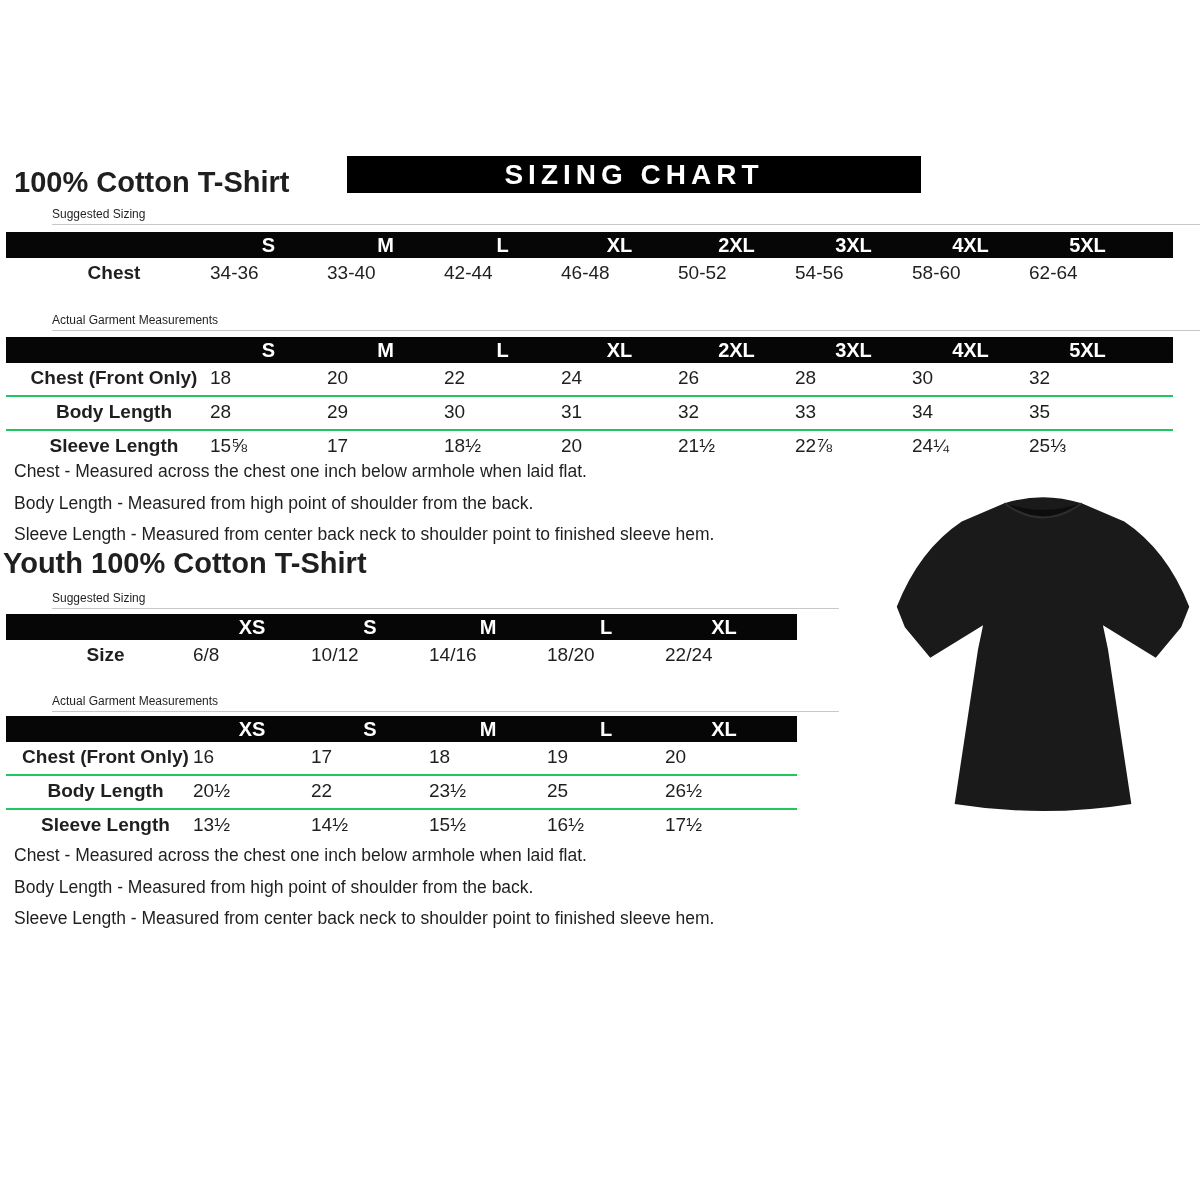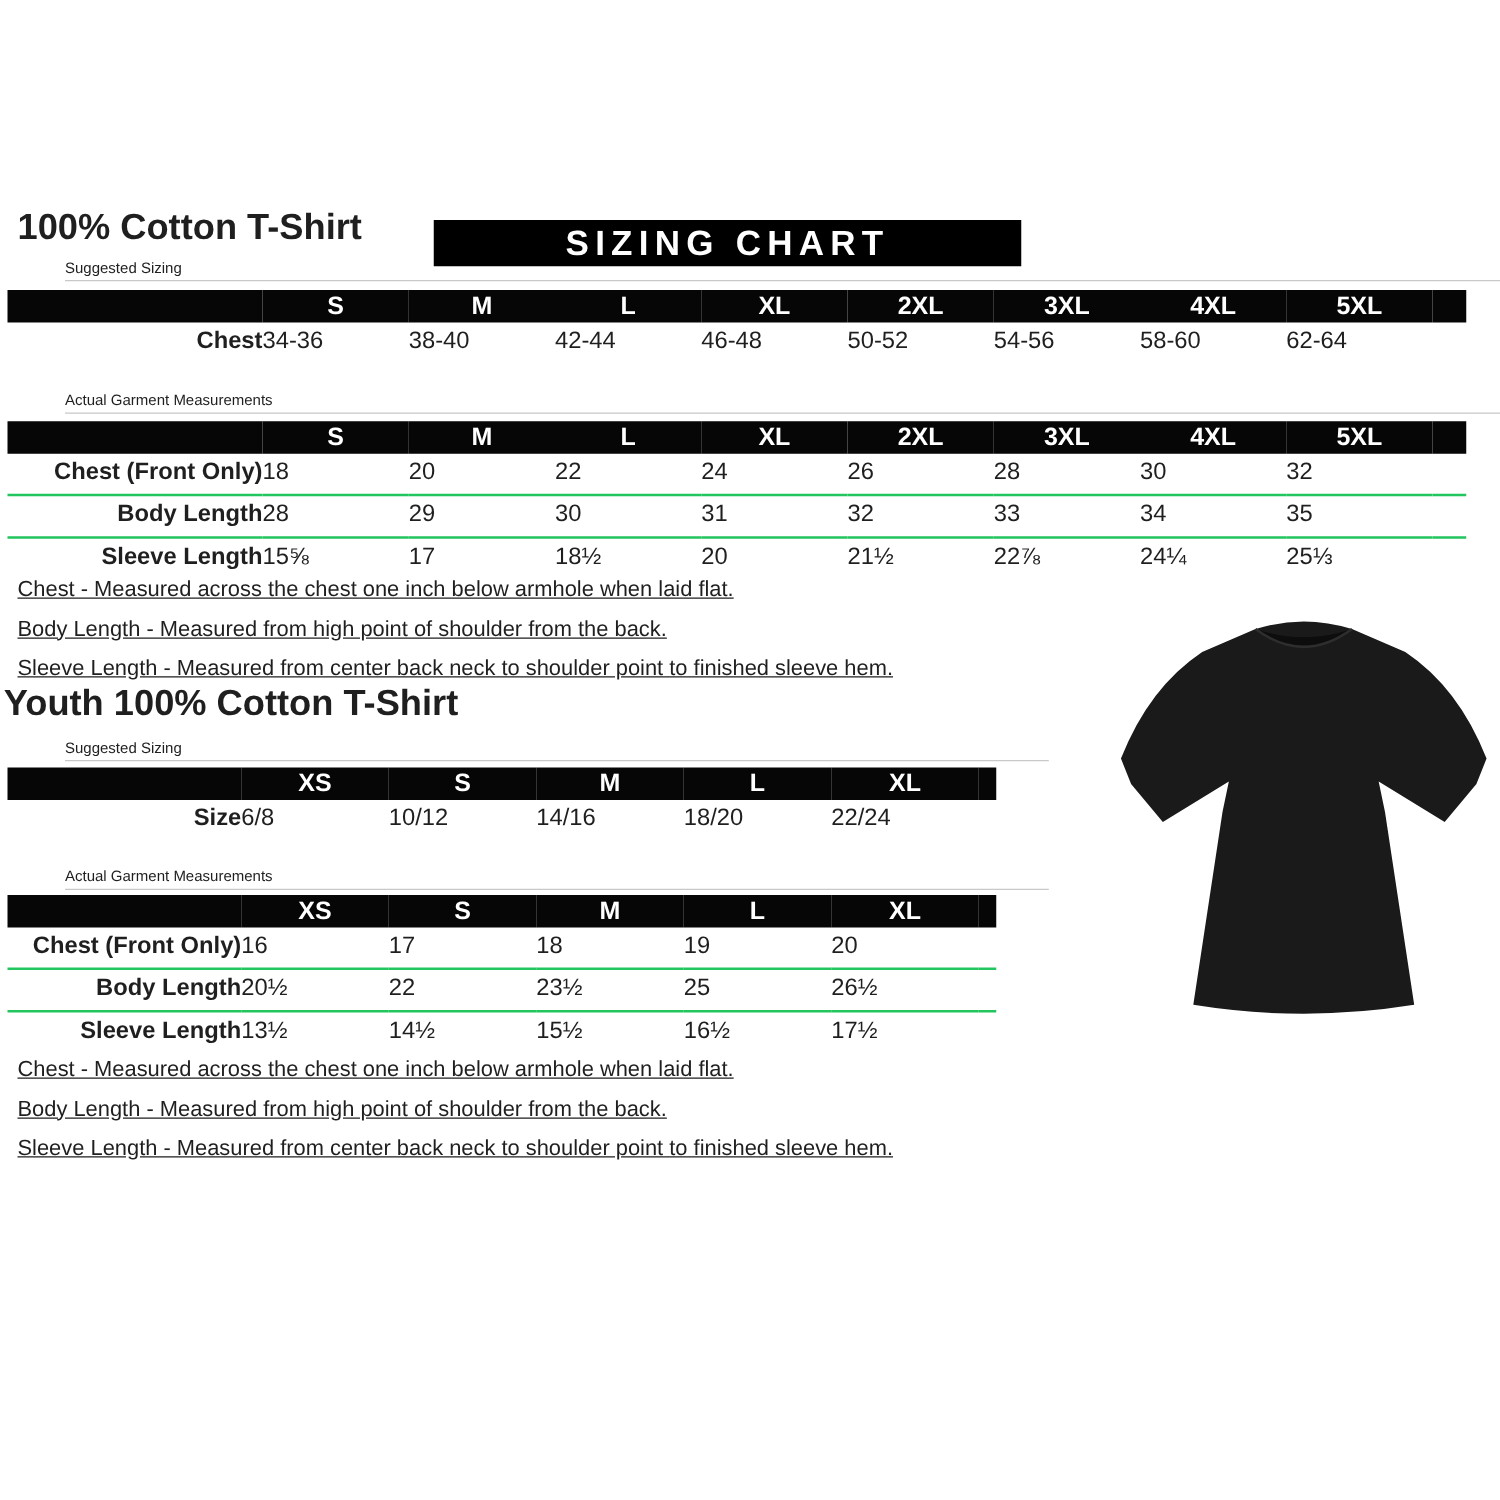"SIZING CHART" div.abs { top: 176px -> 156px; width: 470px -> 574px }
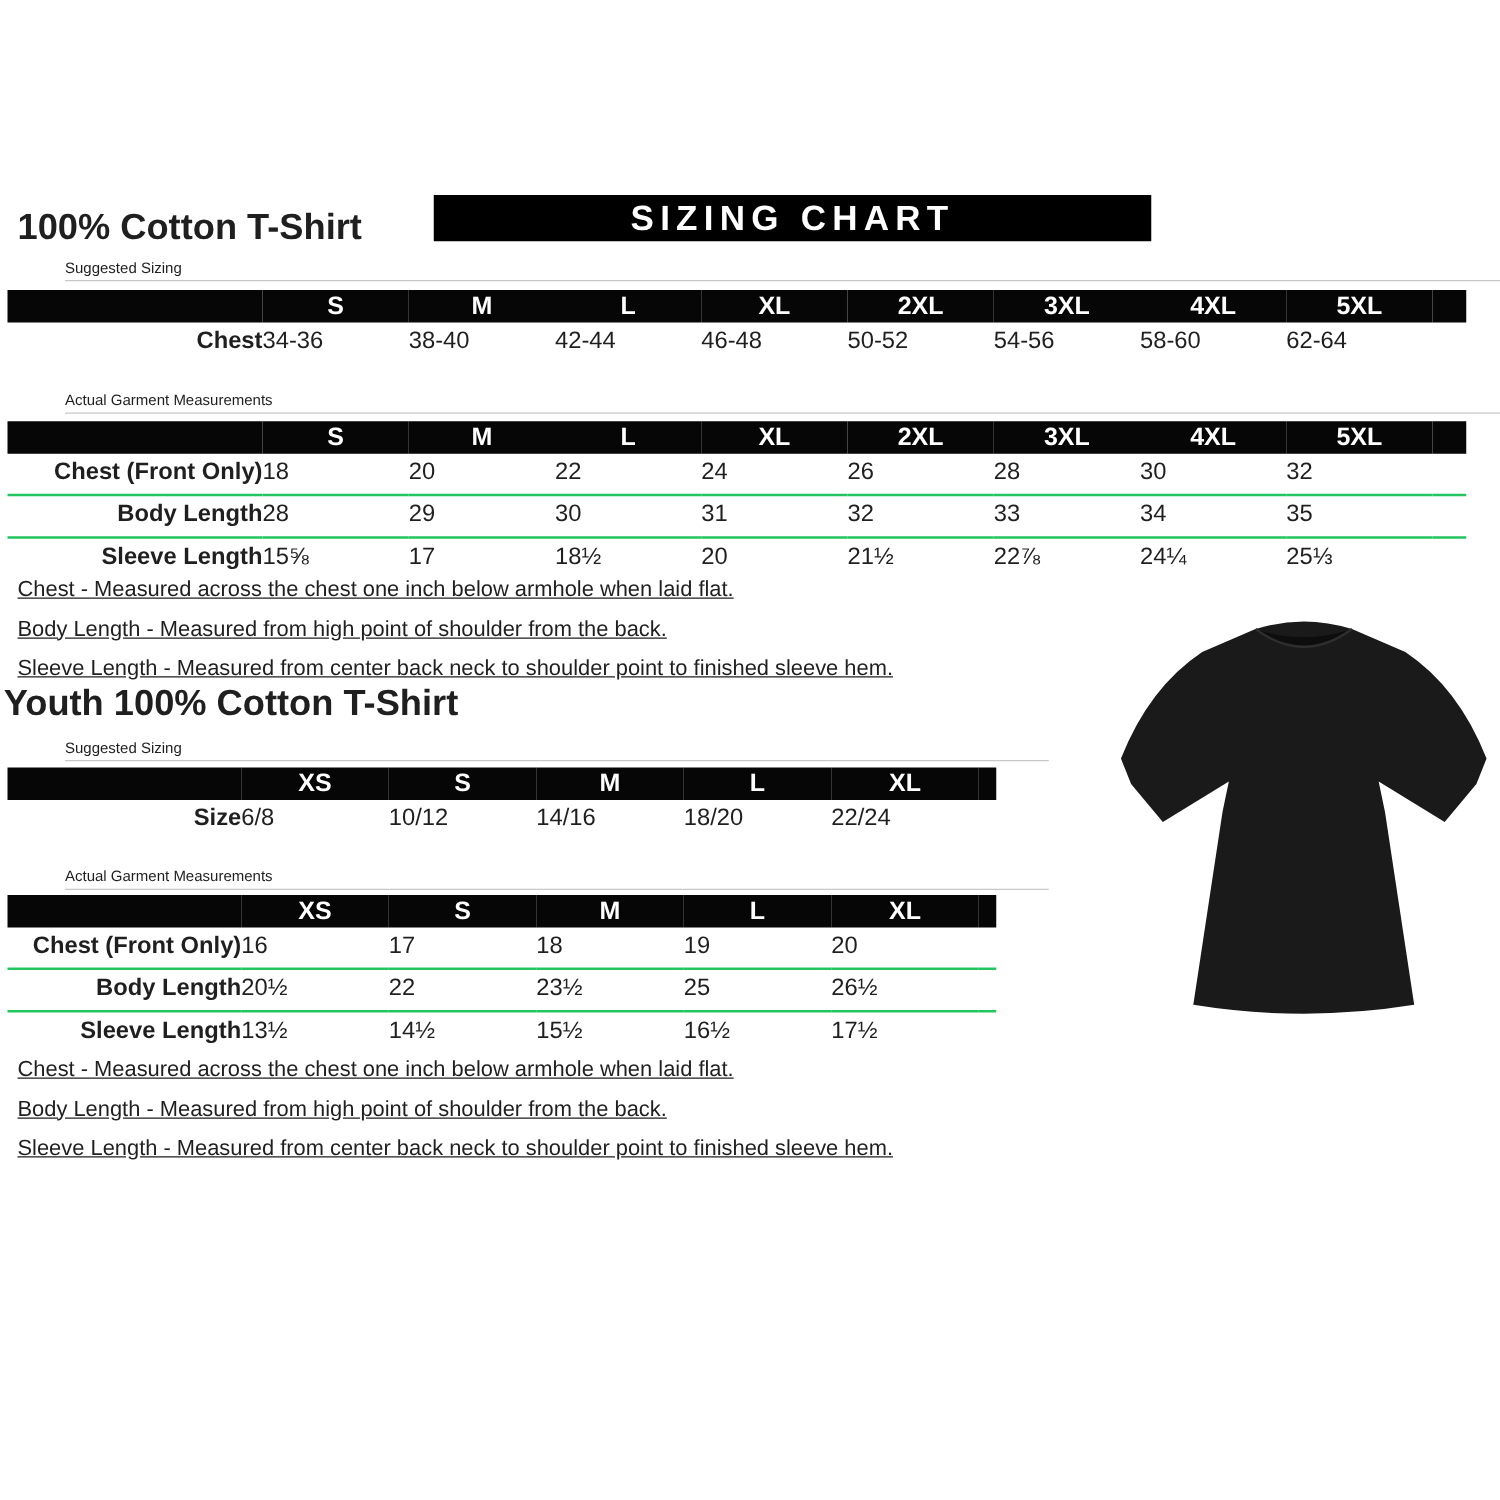"Chest" table.sz tbody th { text-align: right -> center }
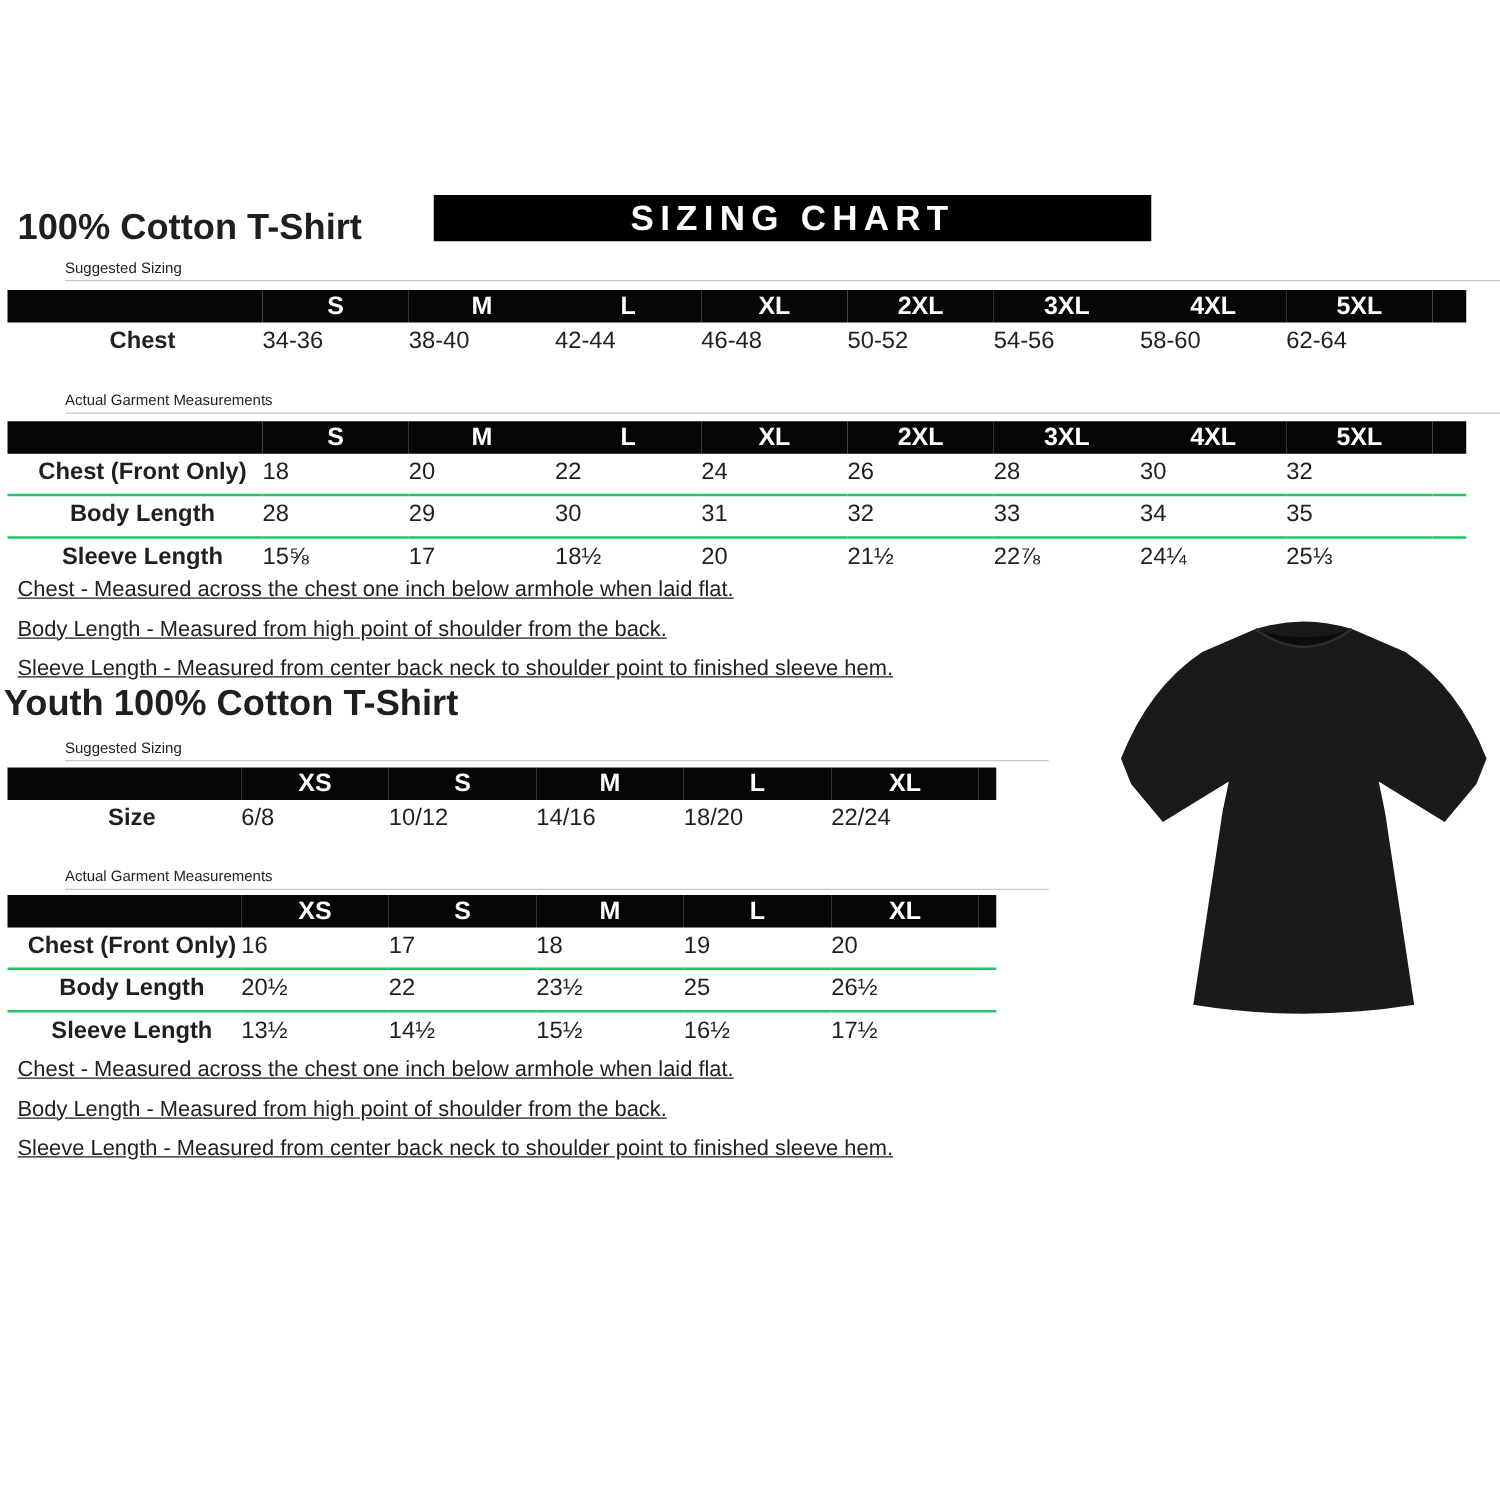"38-40" td { text: 38-40 -> 33-40 }
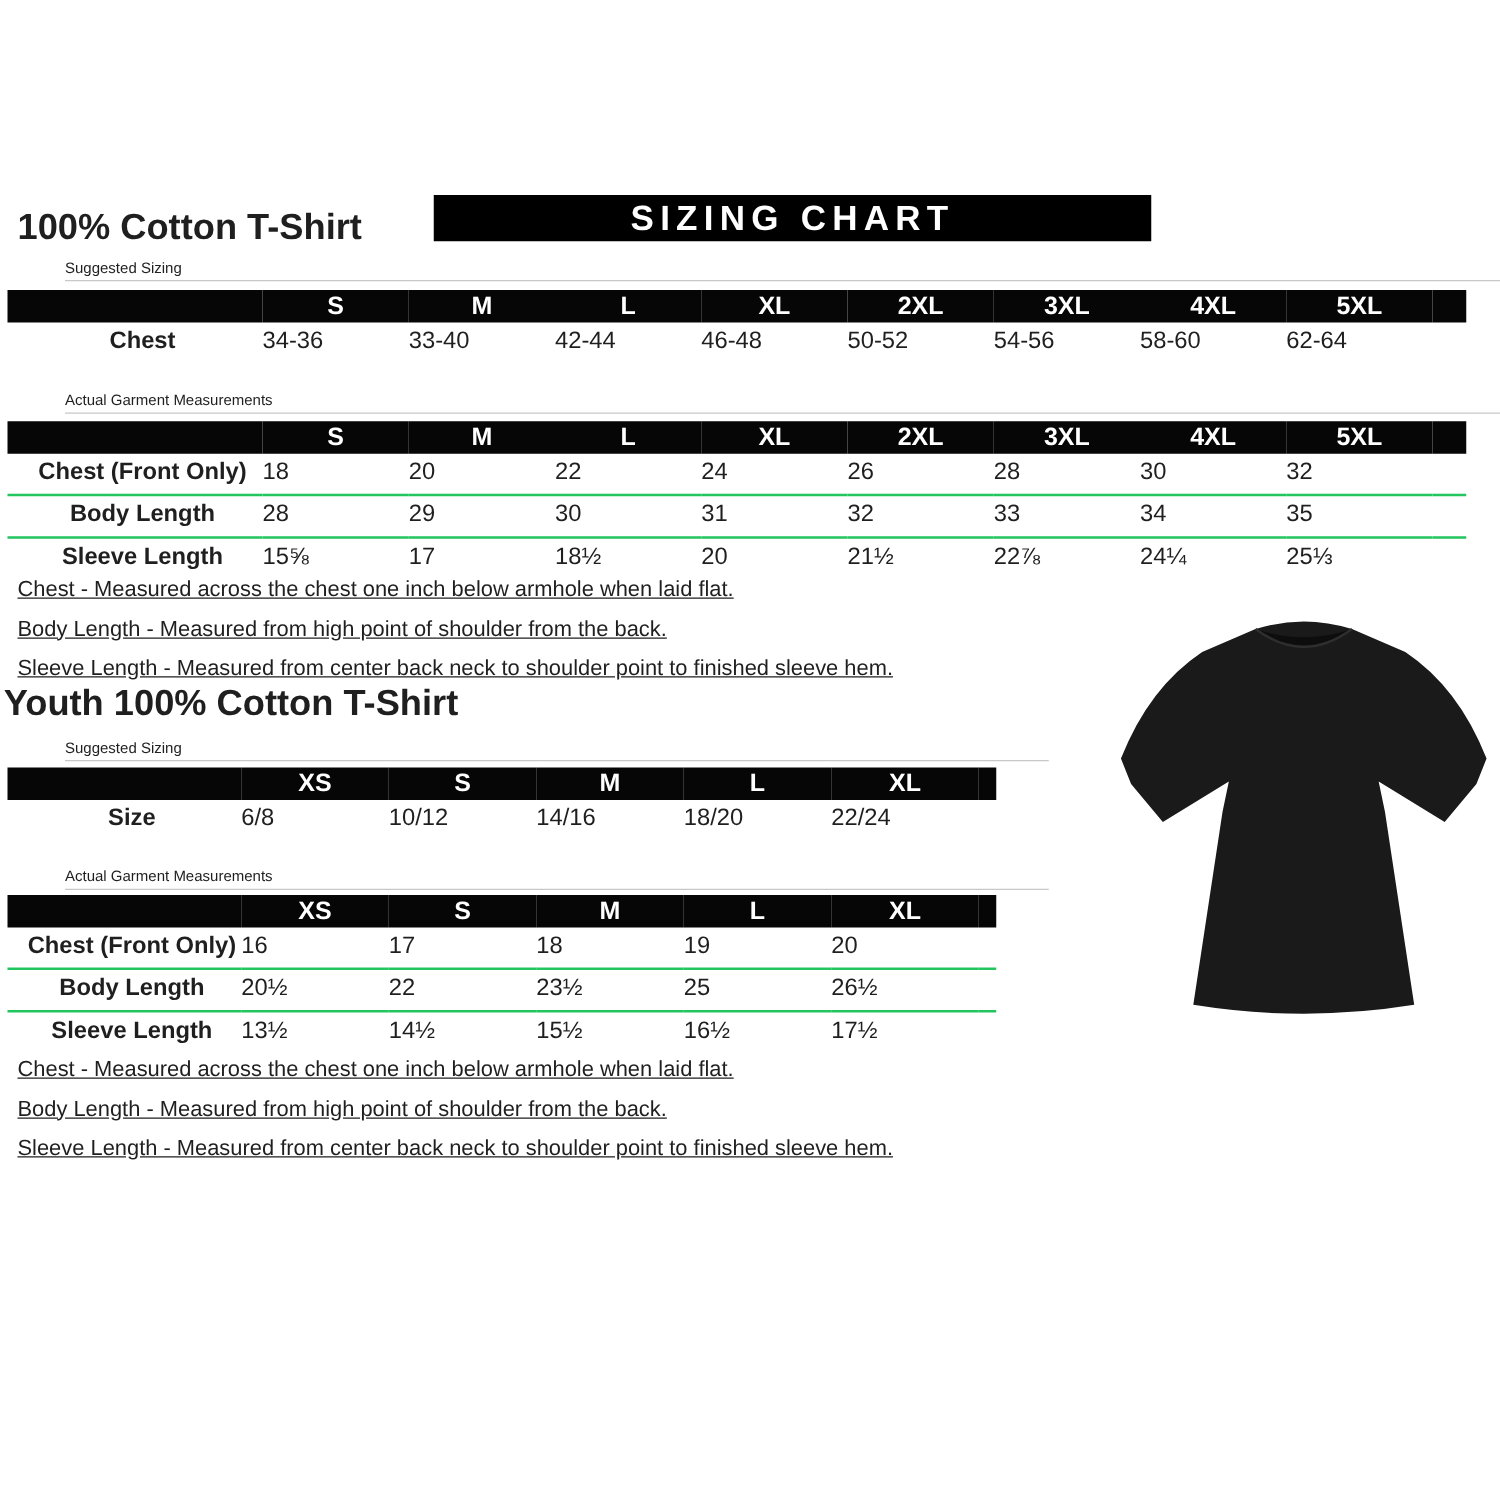"Chest - Measured across the" .notes div { text-decoration: underline -> none }
